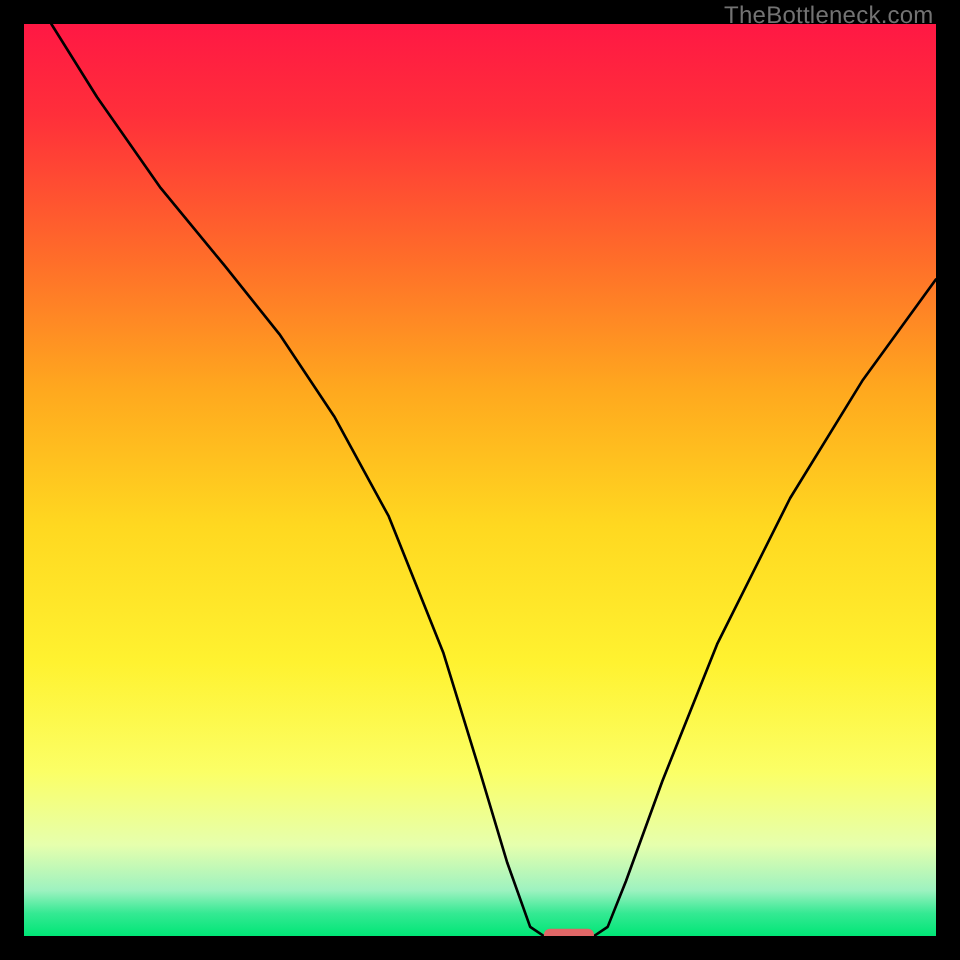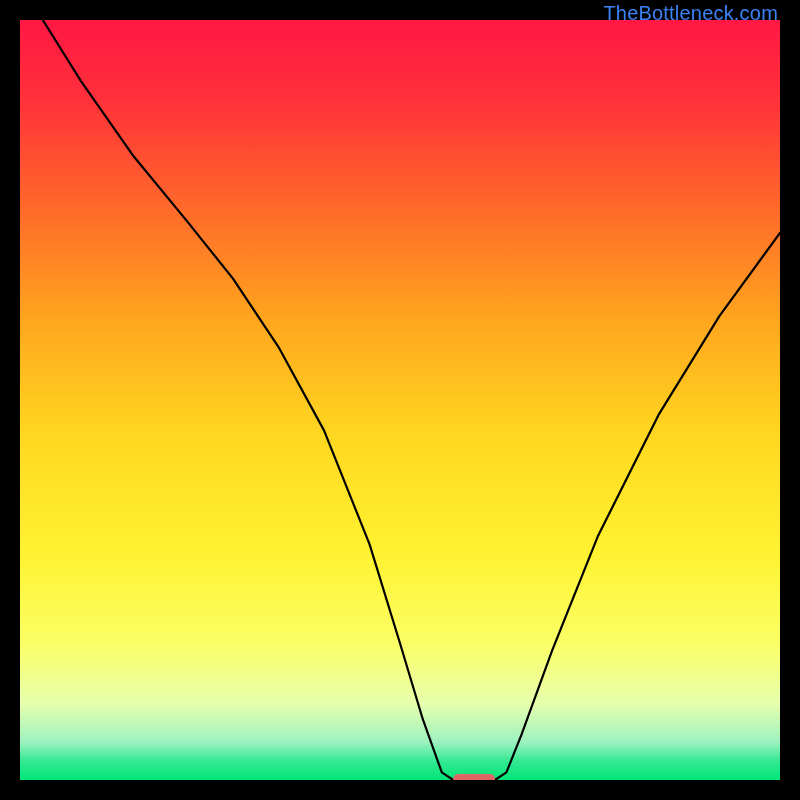"TheBottleneck.com" .watermark { color: #3b82f6 -> #737373 }
